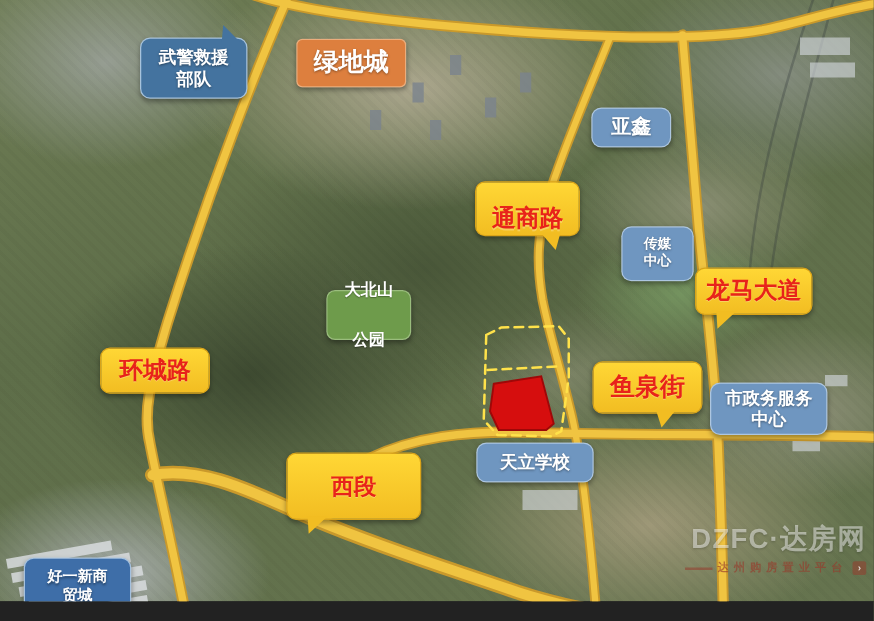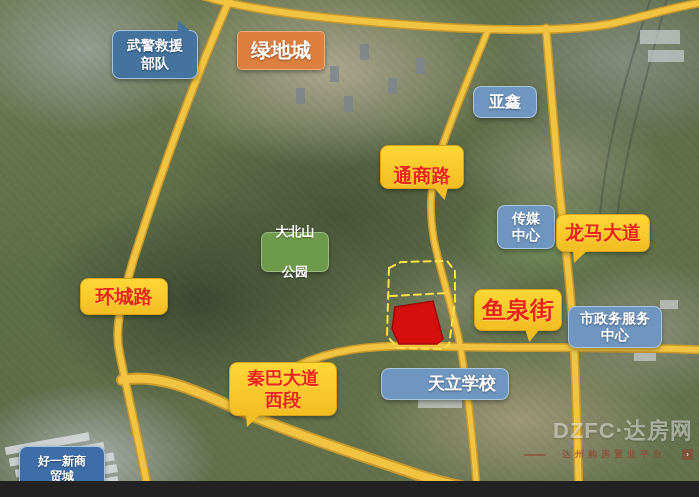"传媒" #lbl-media { font-size: 14px -> 11px; margin-top: 24px -> none }
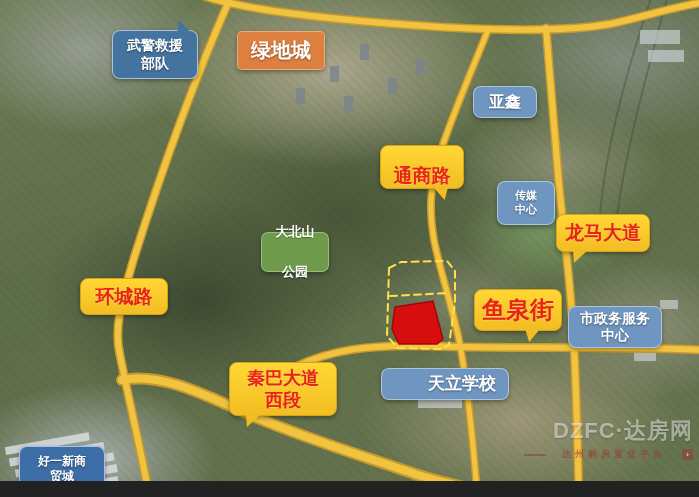"鱼泉街" #lbl-yuquan { font-size: 24px -> 20px }
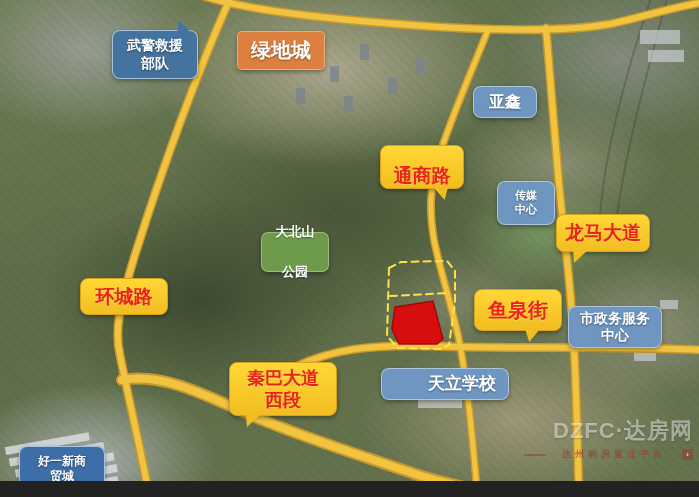"秦巴大道" span { html: <span>秦巴大道</span> -> none }
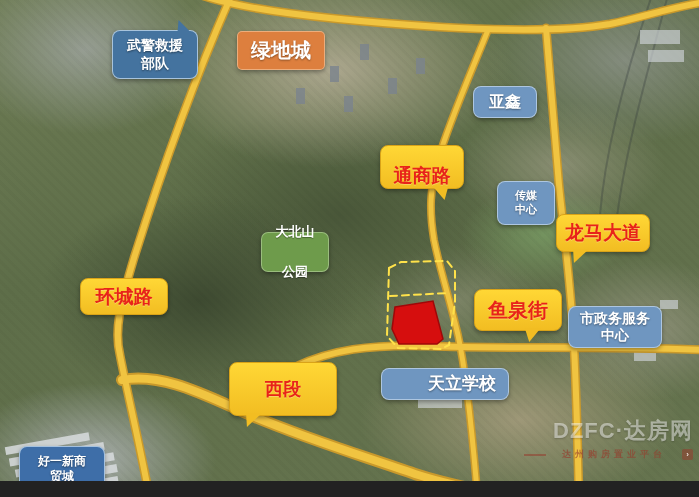"天立学校" #lbl-tianli { font-size: 17px -> 14px; padding-left: 34px -> none; top: 368px -> 354px }
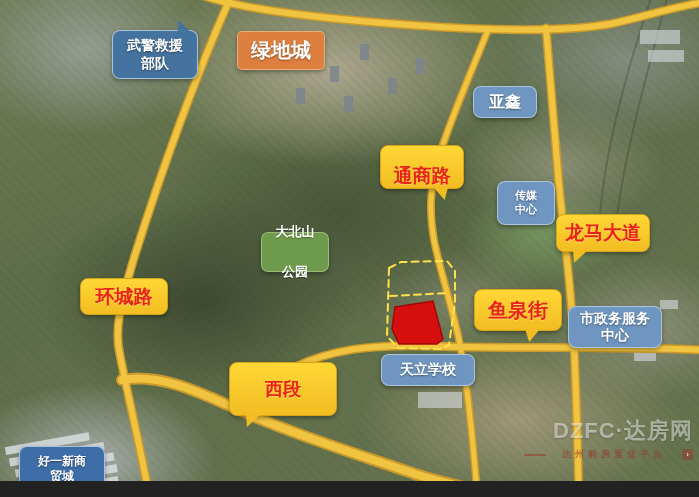"达州购房置业平台" .wm-sub { gap: 16px -> 4px }
